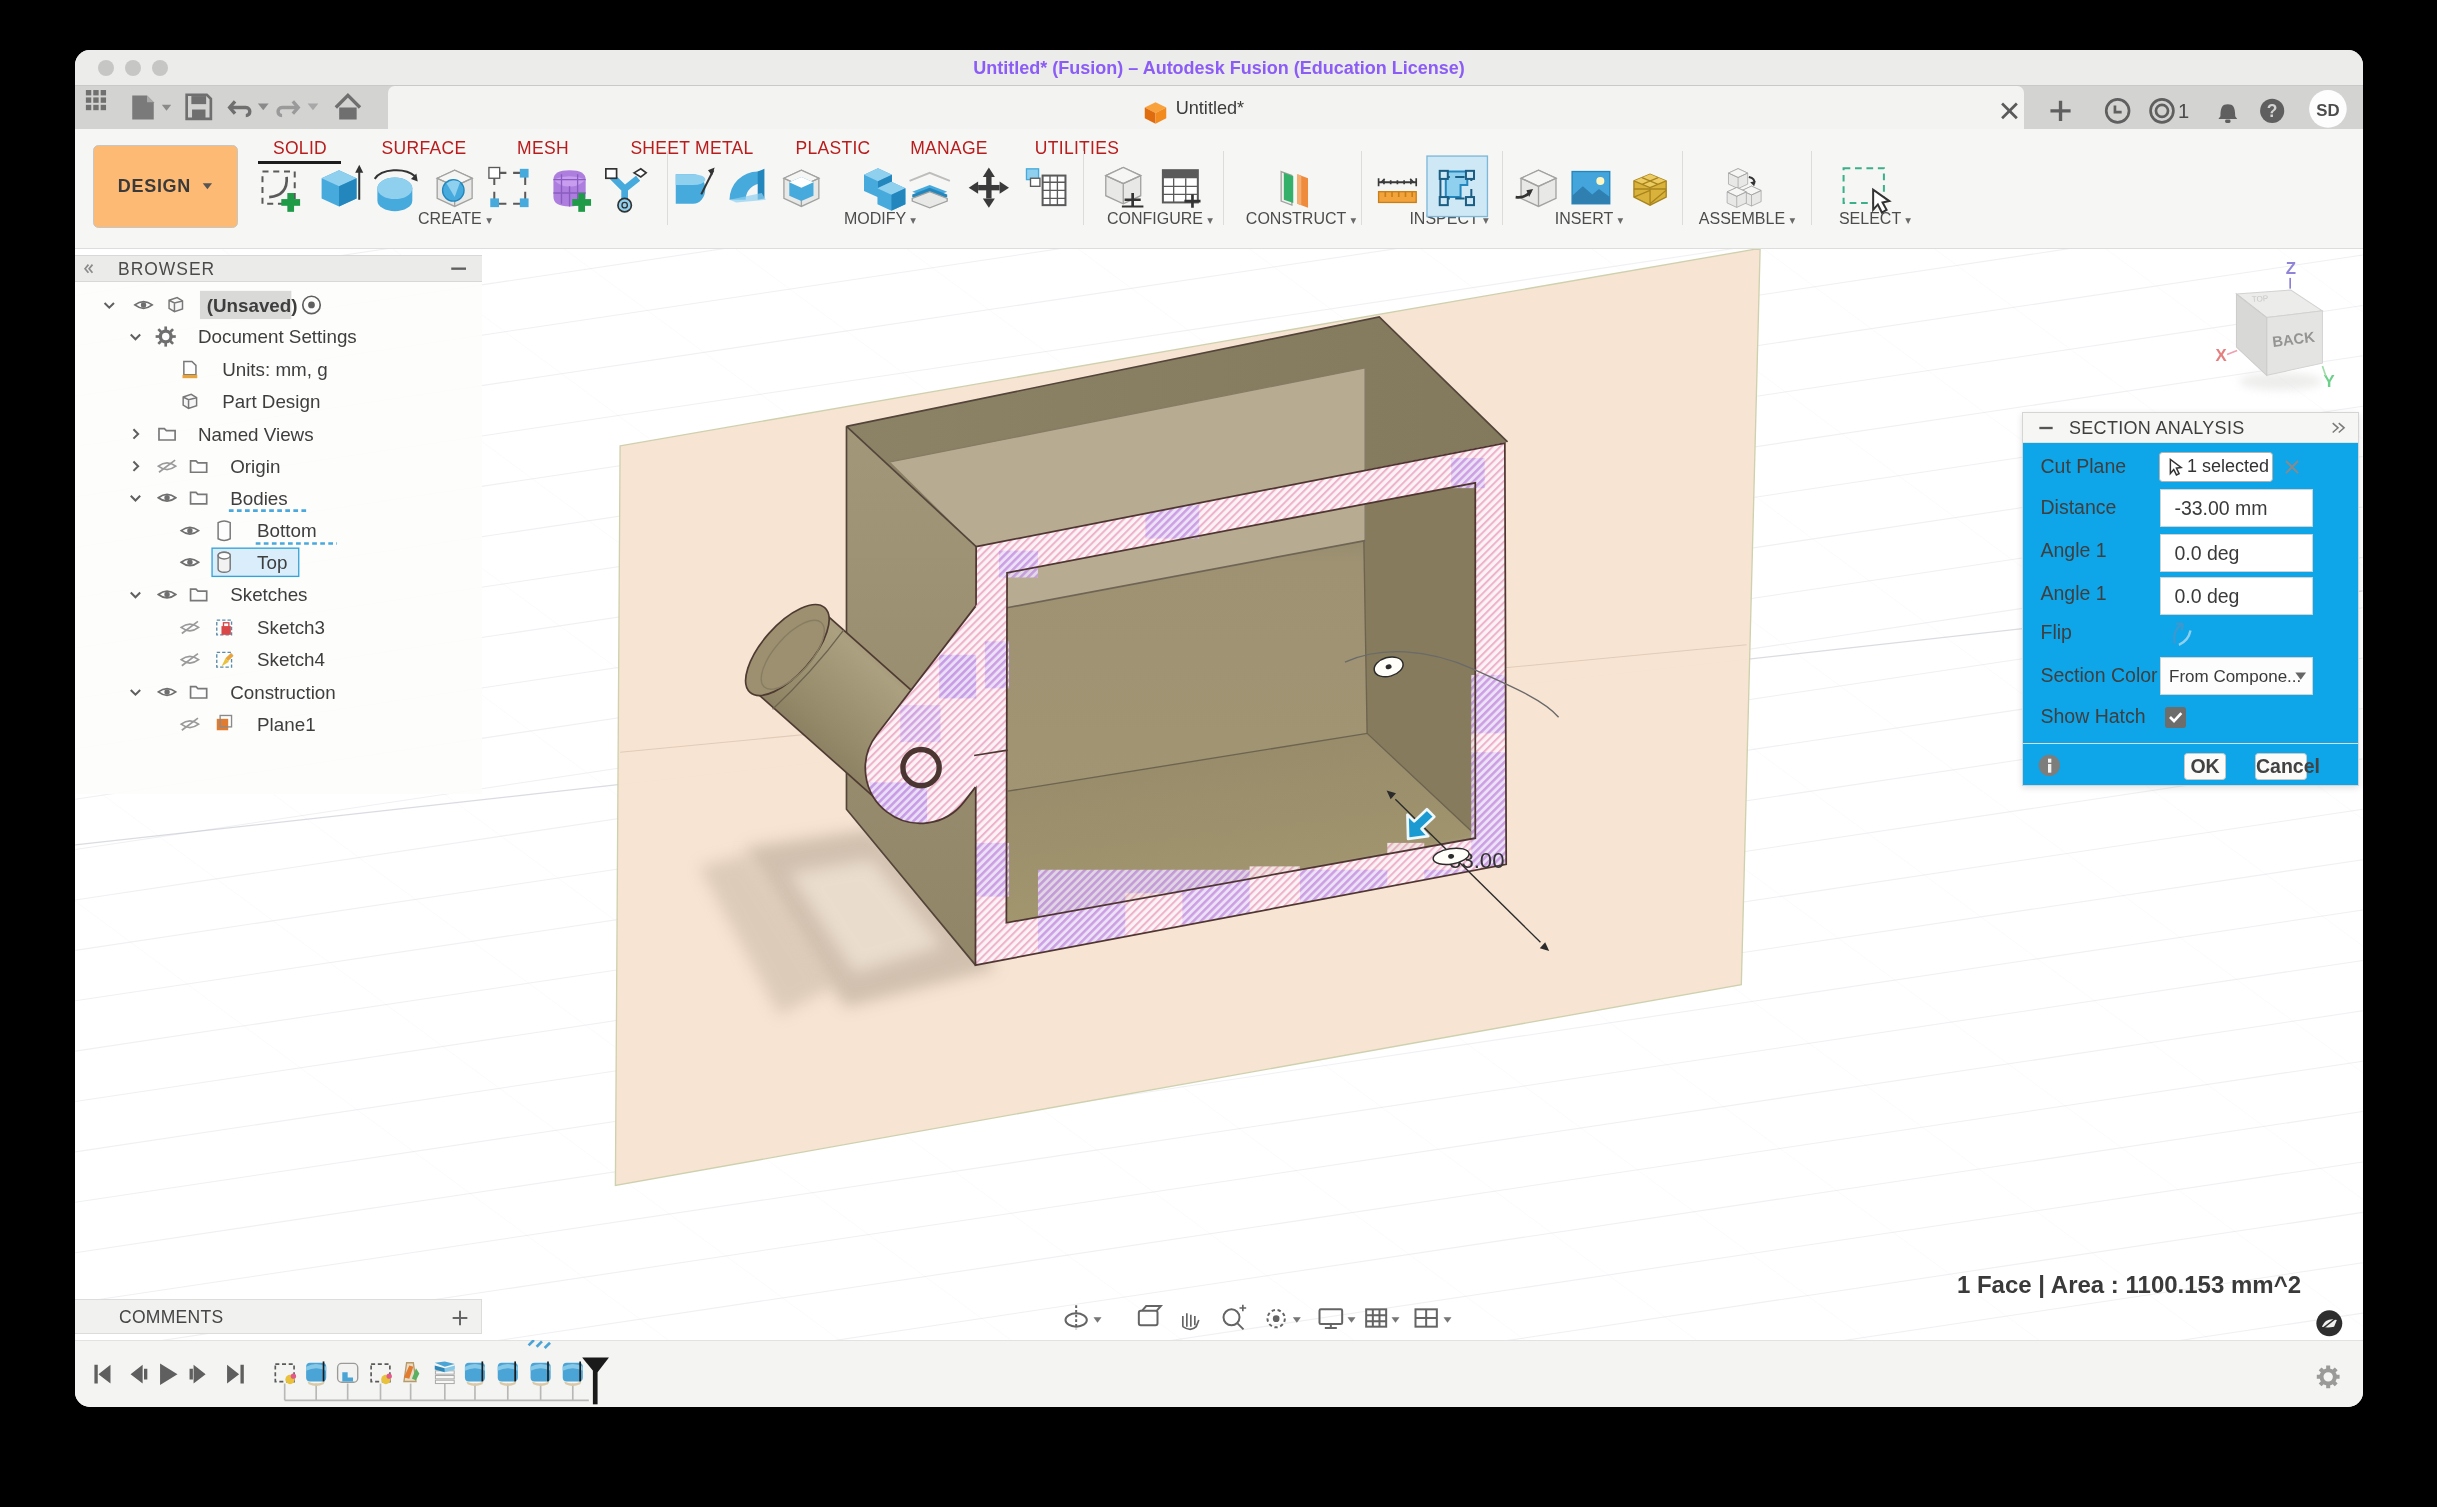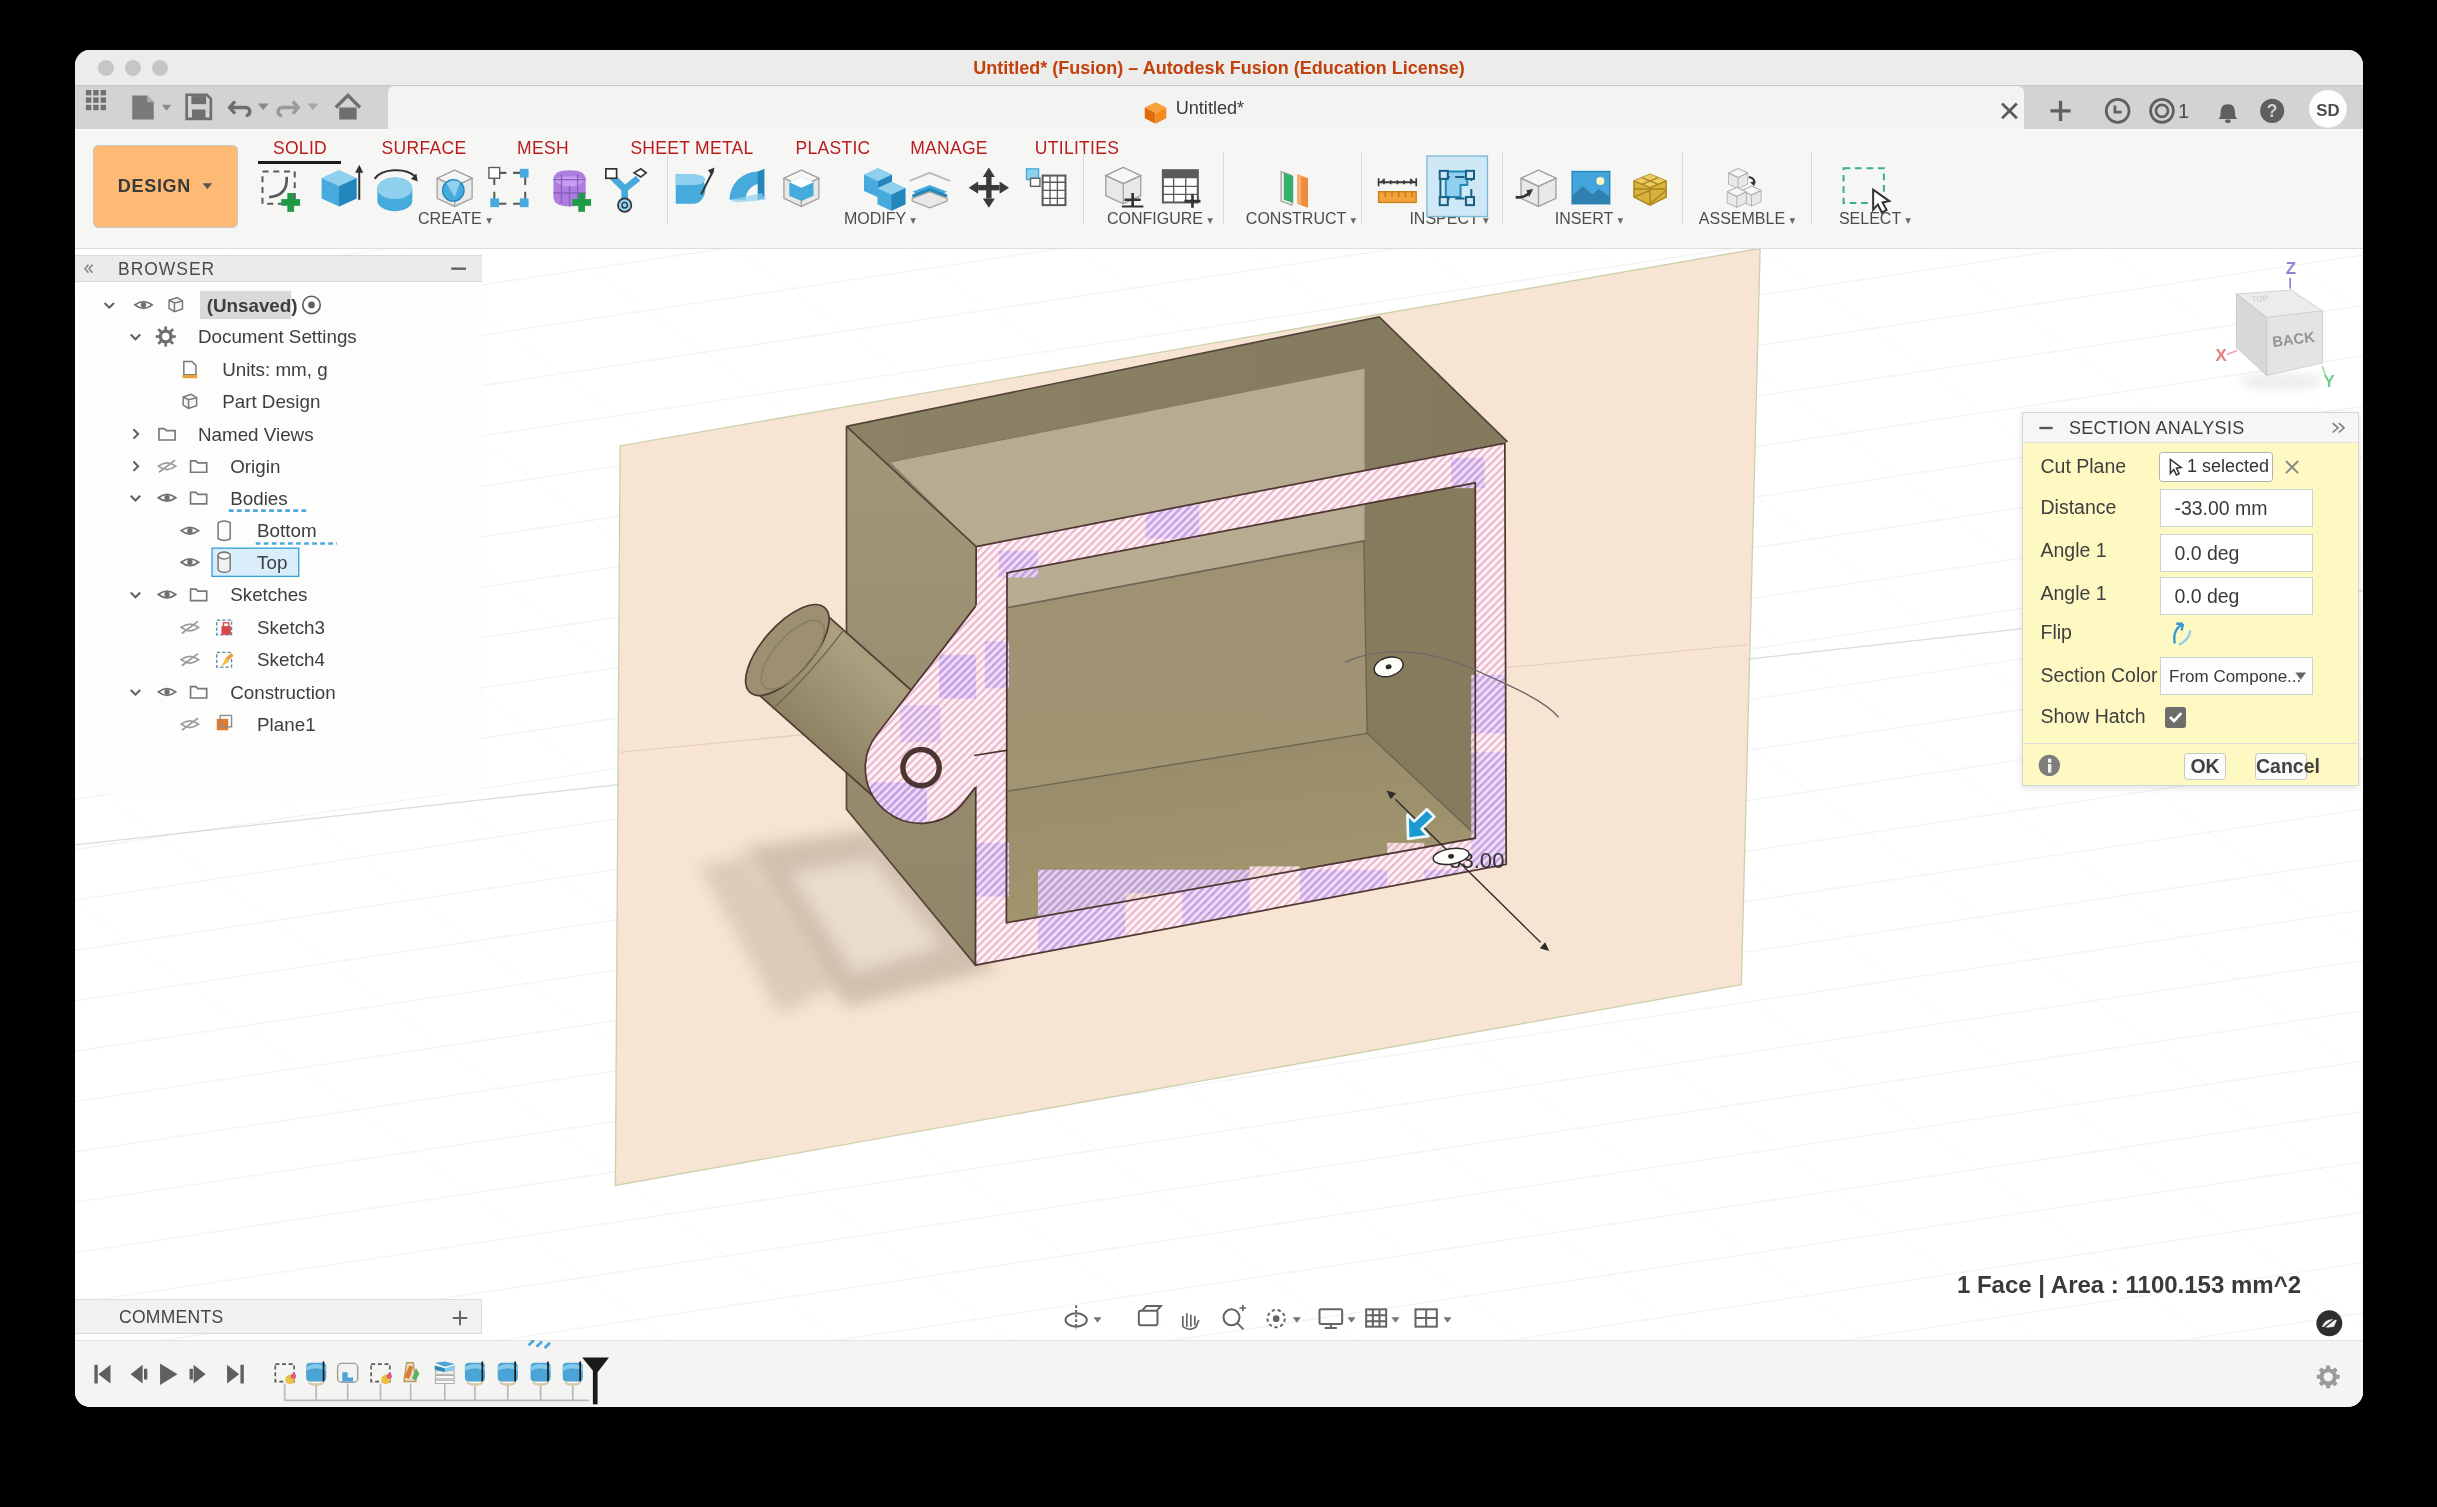"Untitled* (Fusion) – Autodesk Fusion" .title { color: #c2410c -> #8b5cf6 }
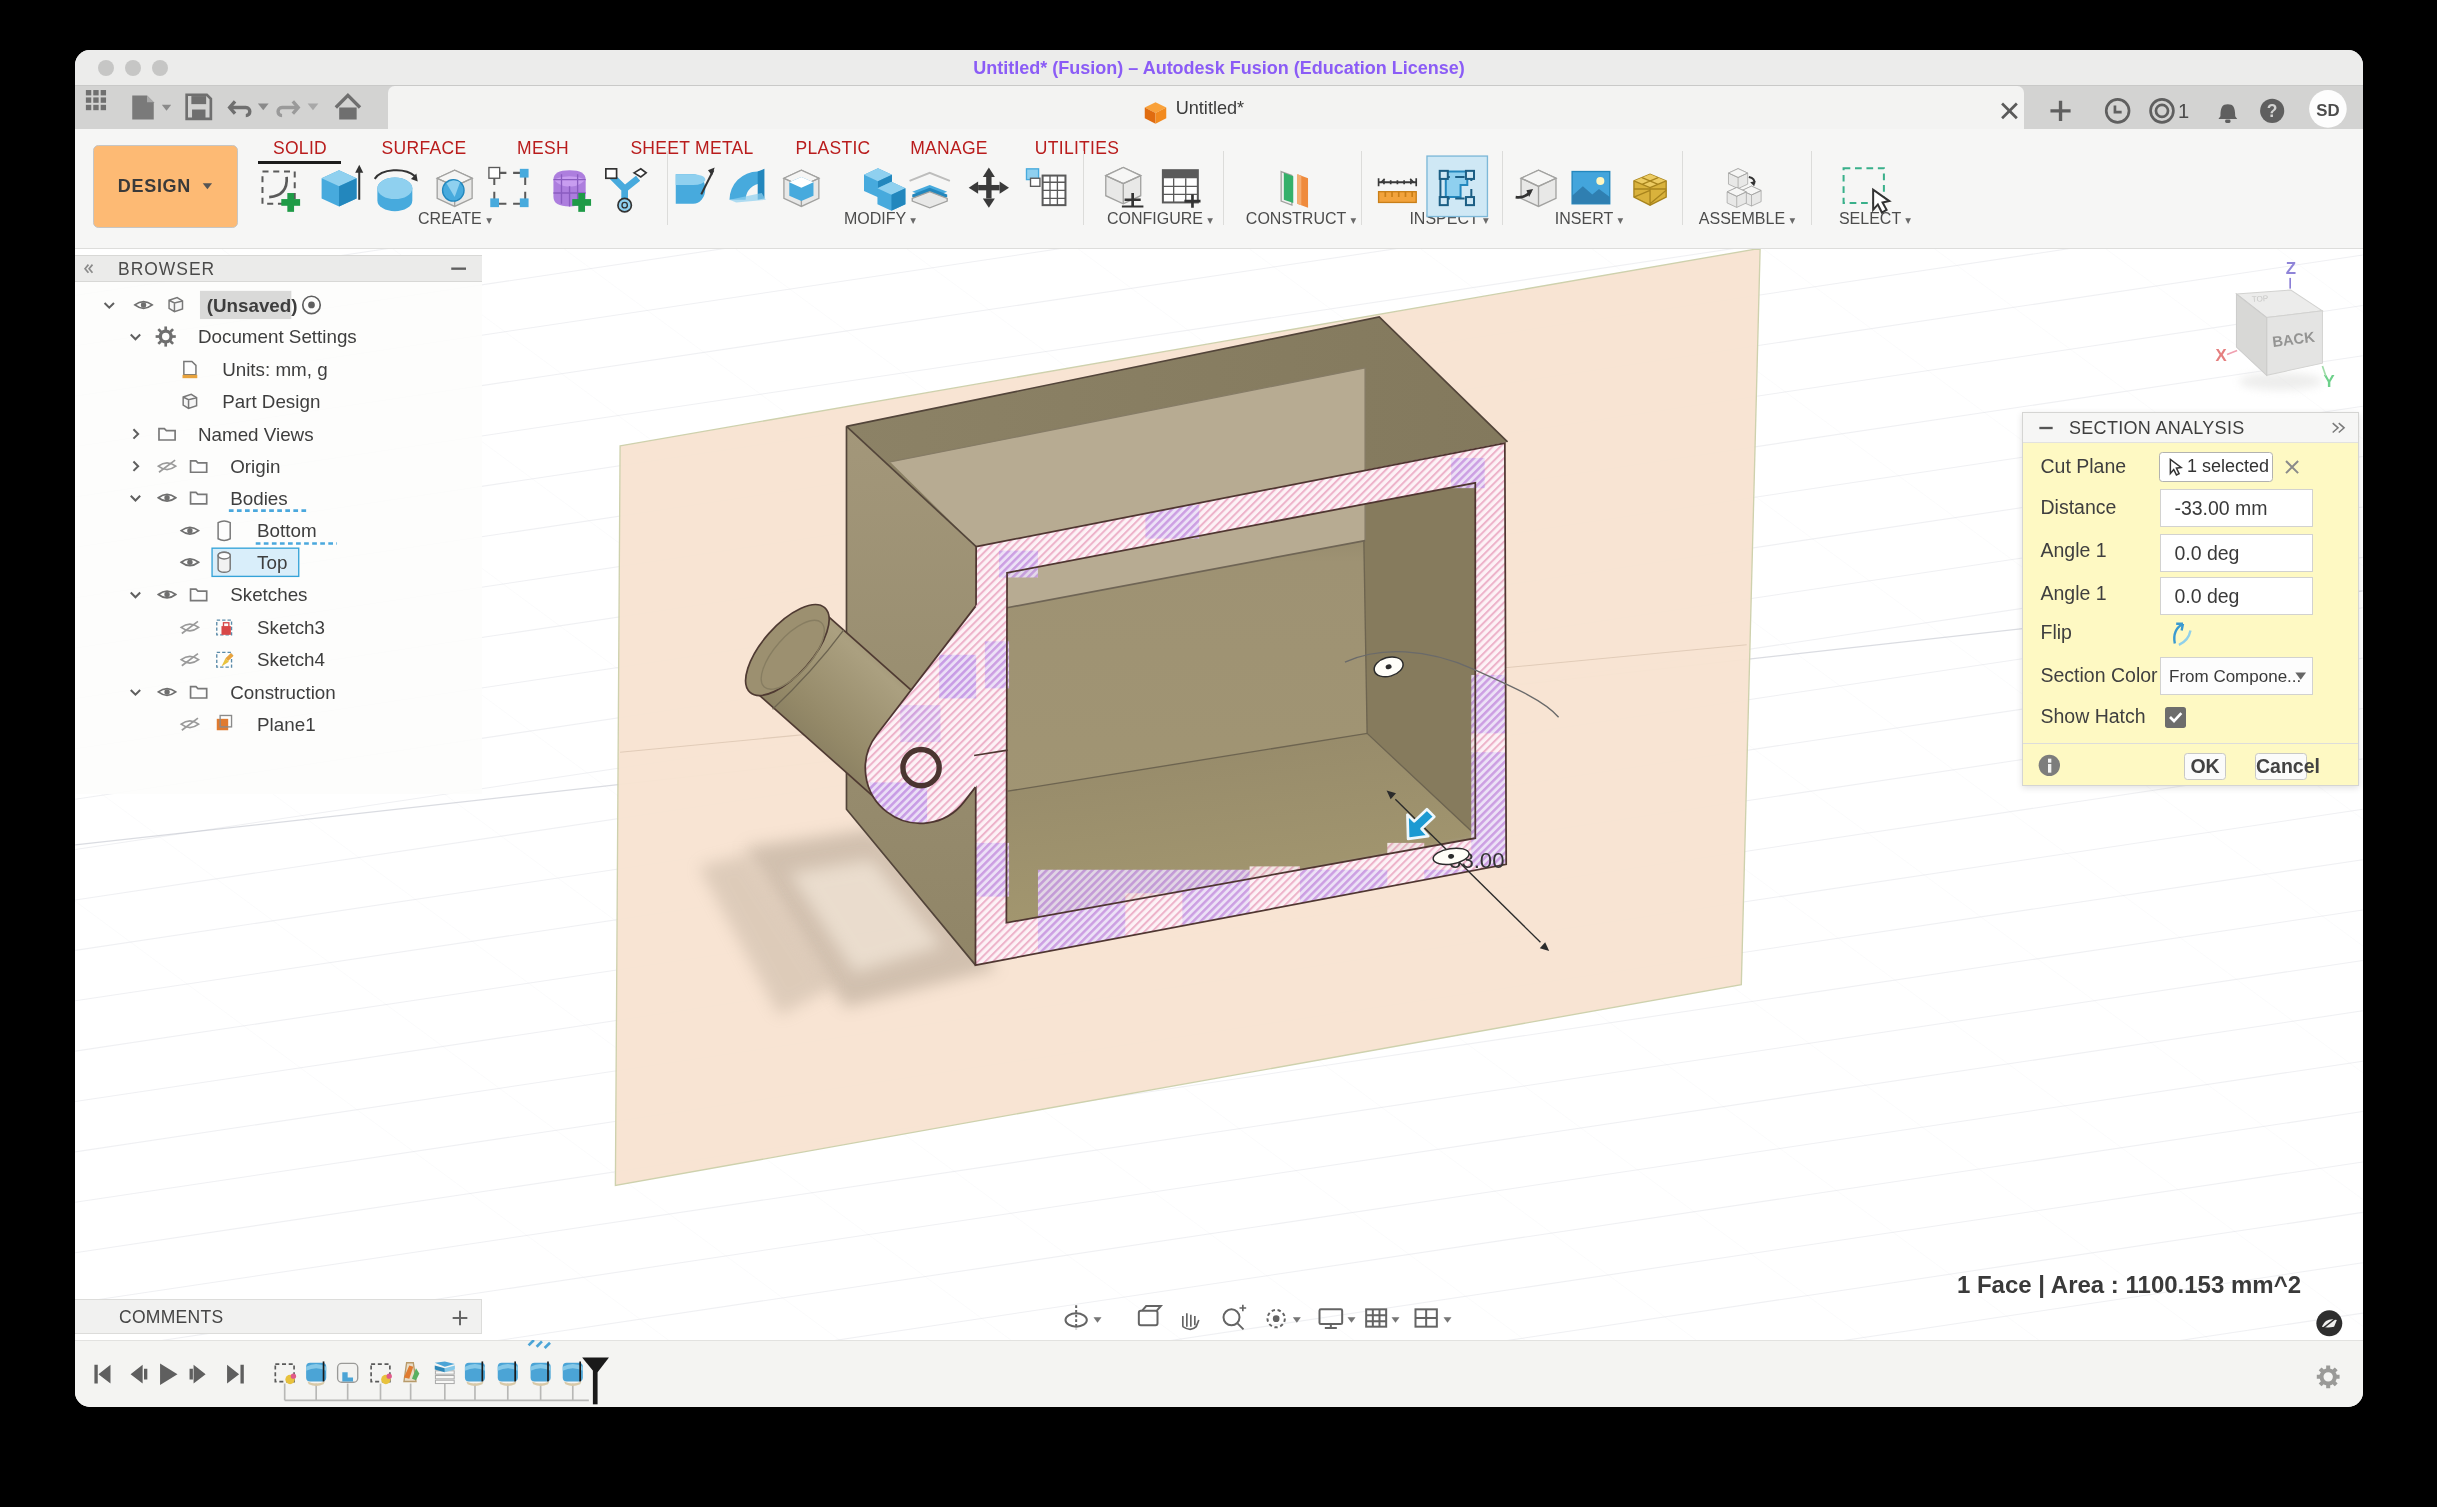"SECTION ANALYSIS" .spanel { background: #fef9c3 -> #0ea5e9 }
